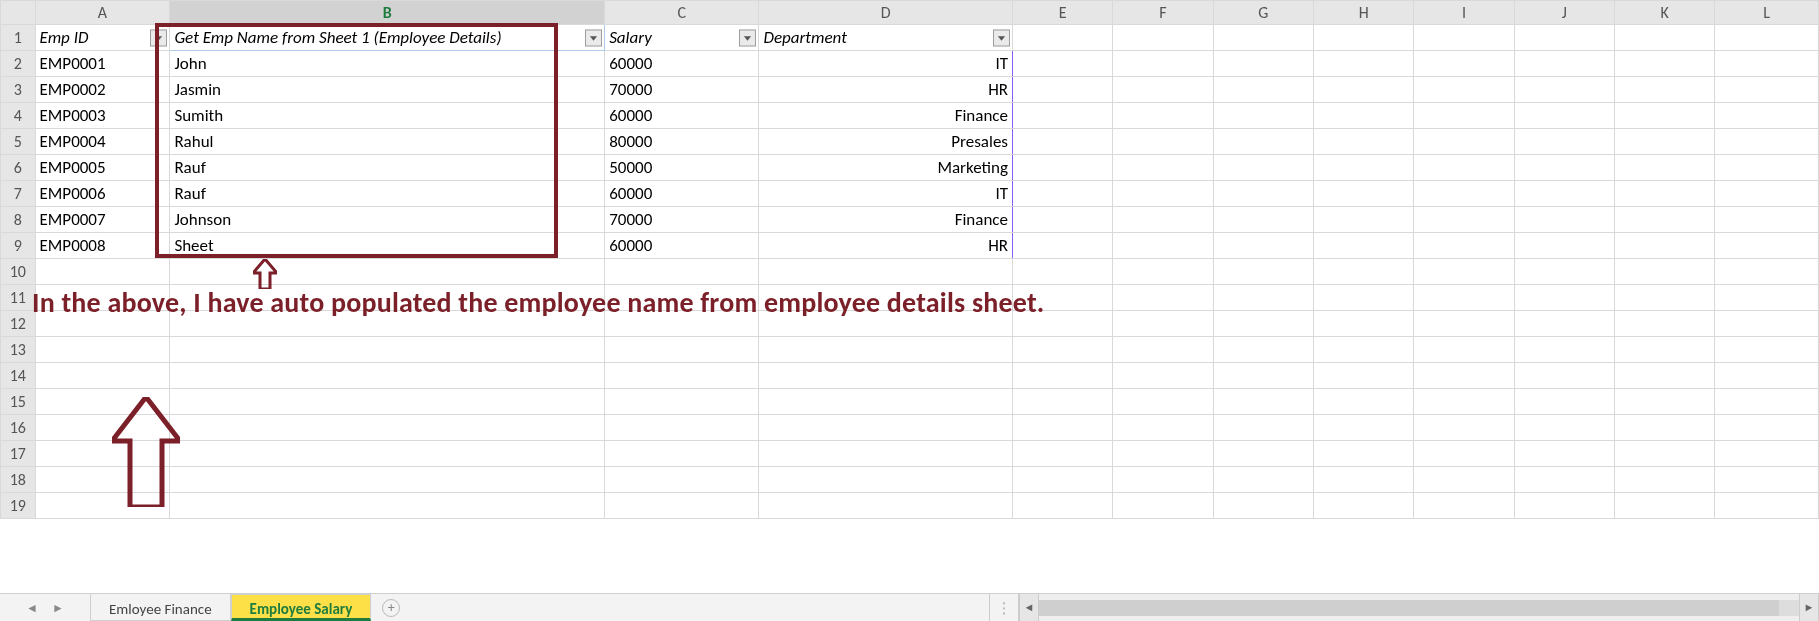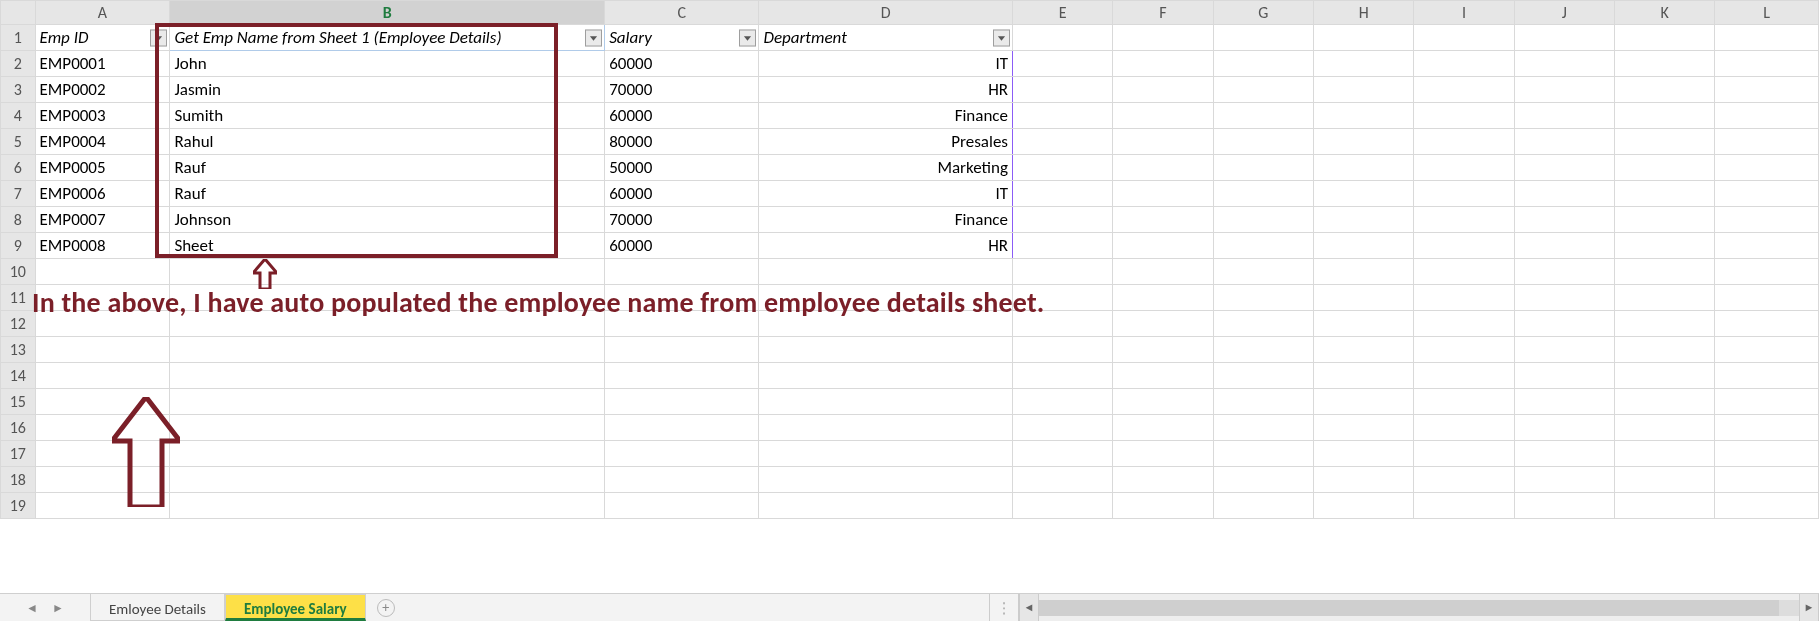"Emloyee Details" div.sheet-tab { text: Details -> Finance }
